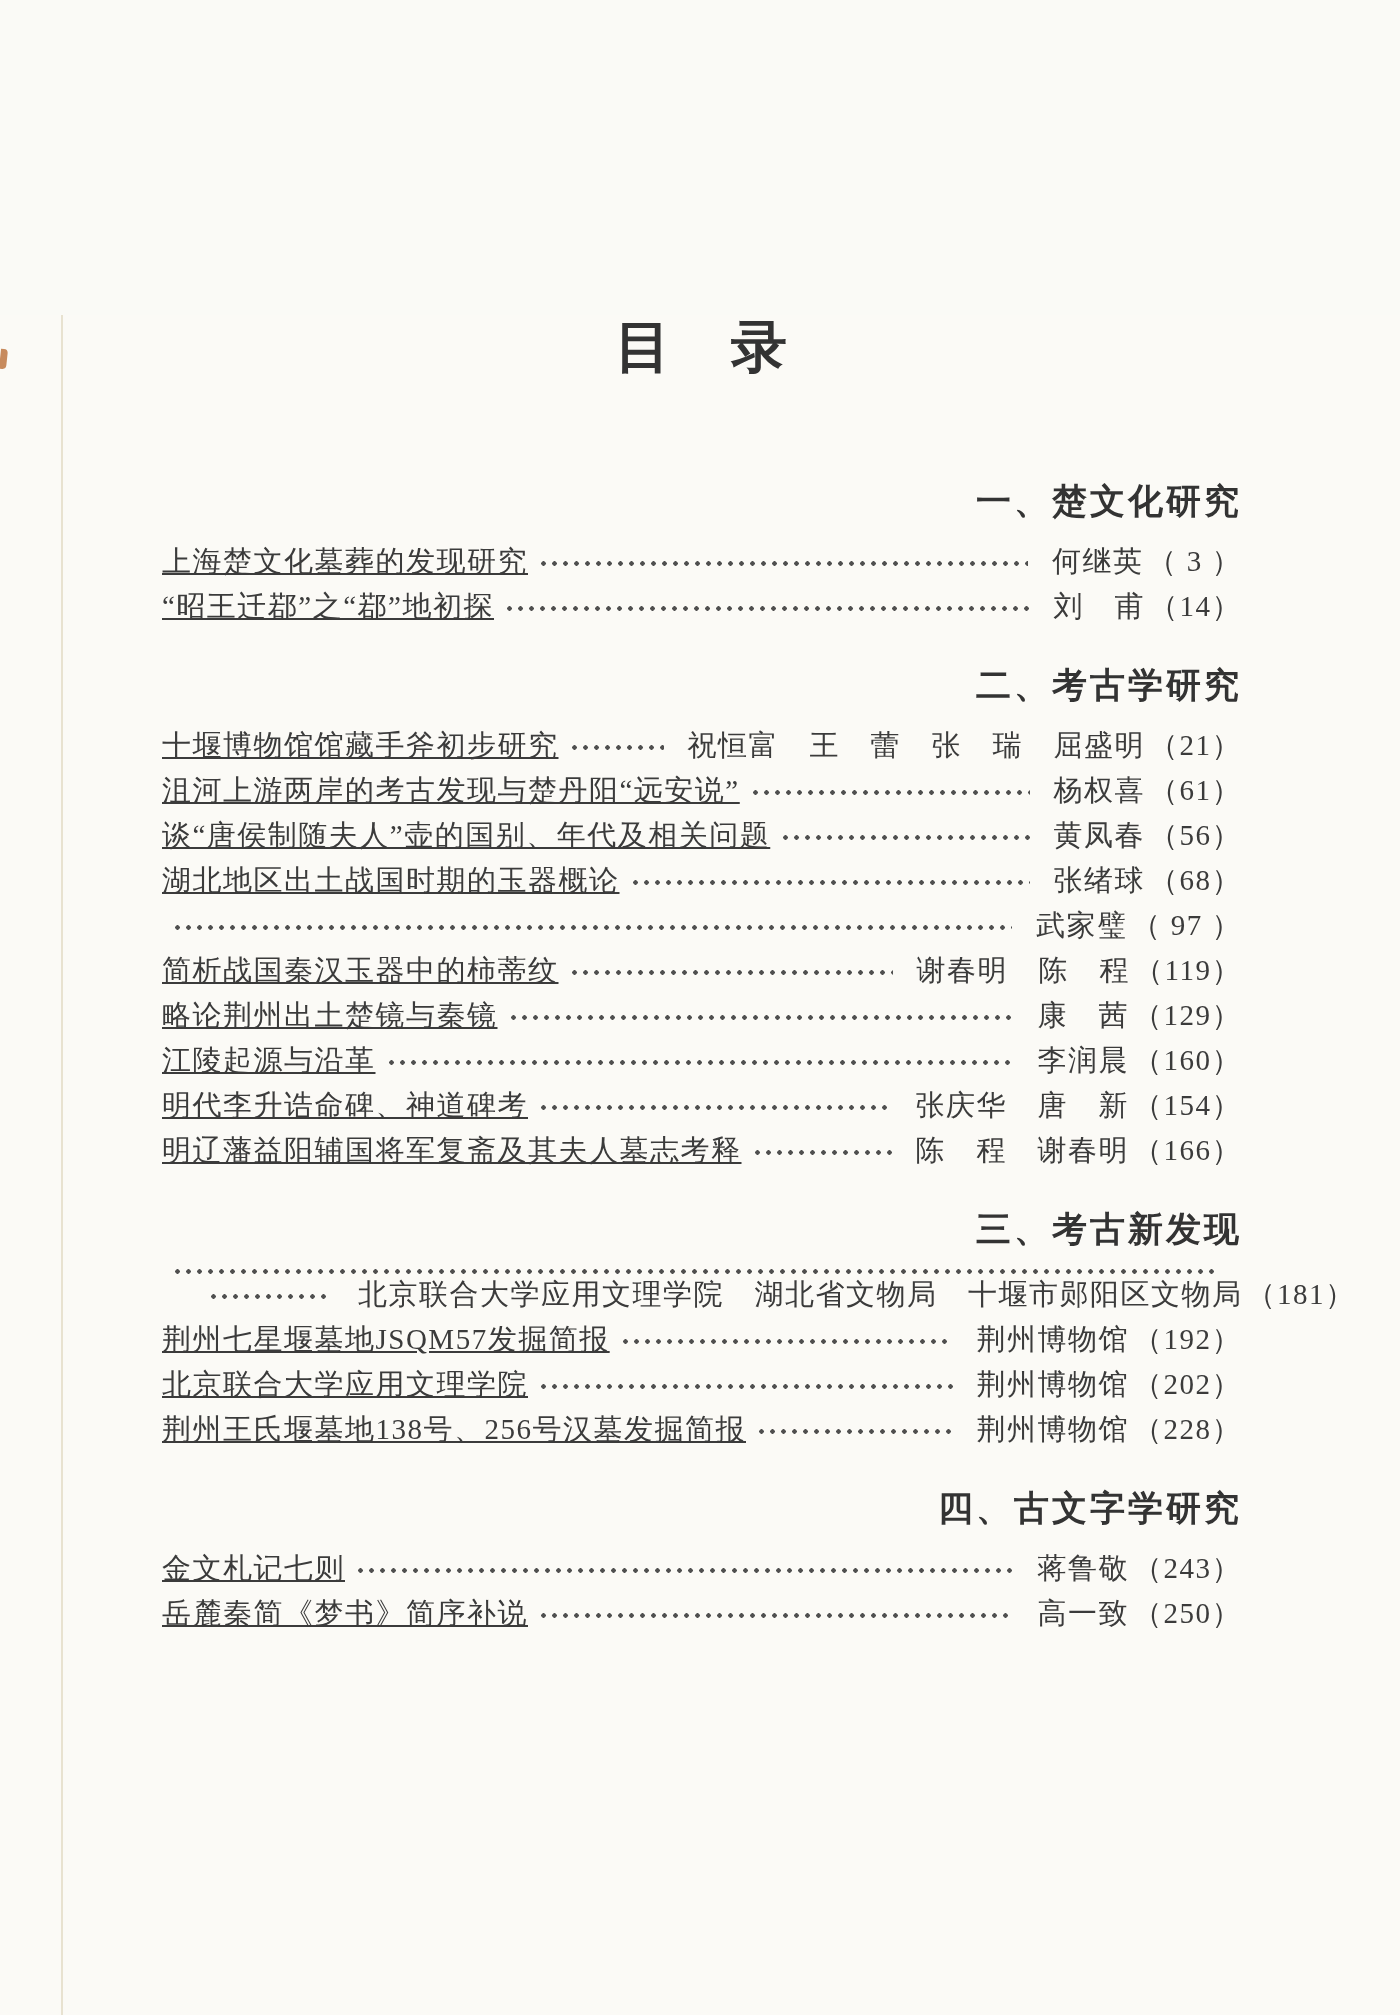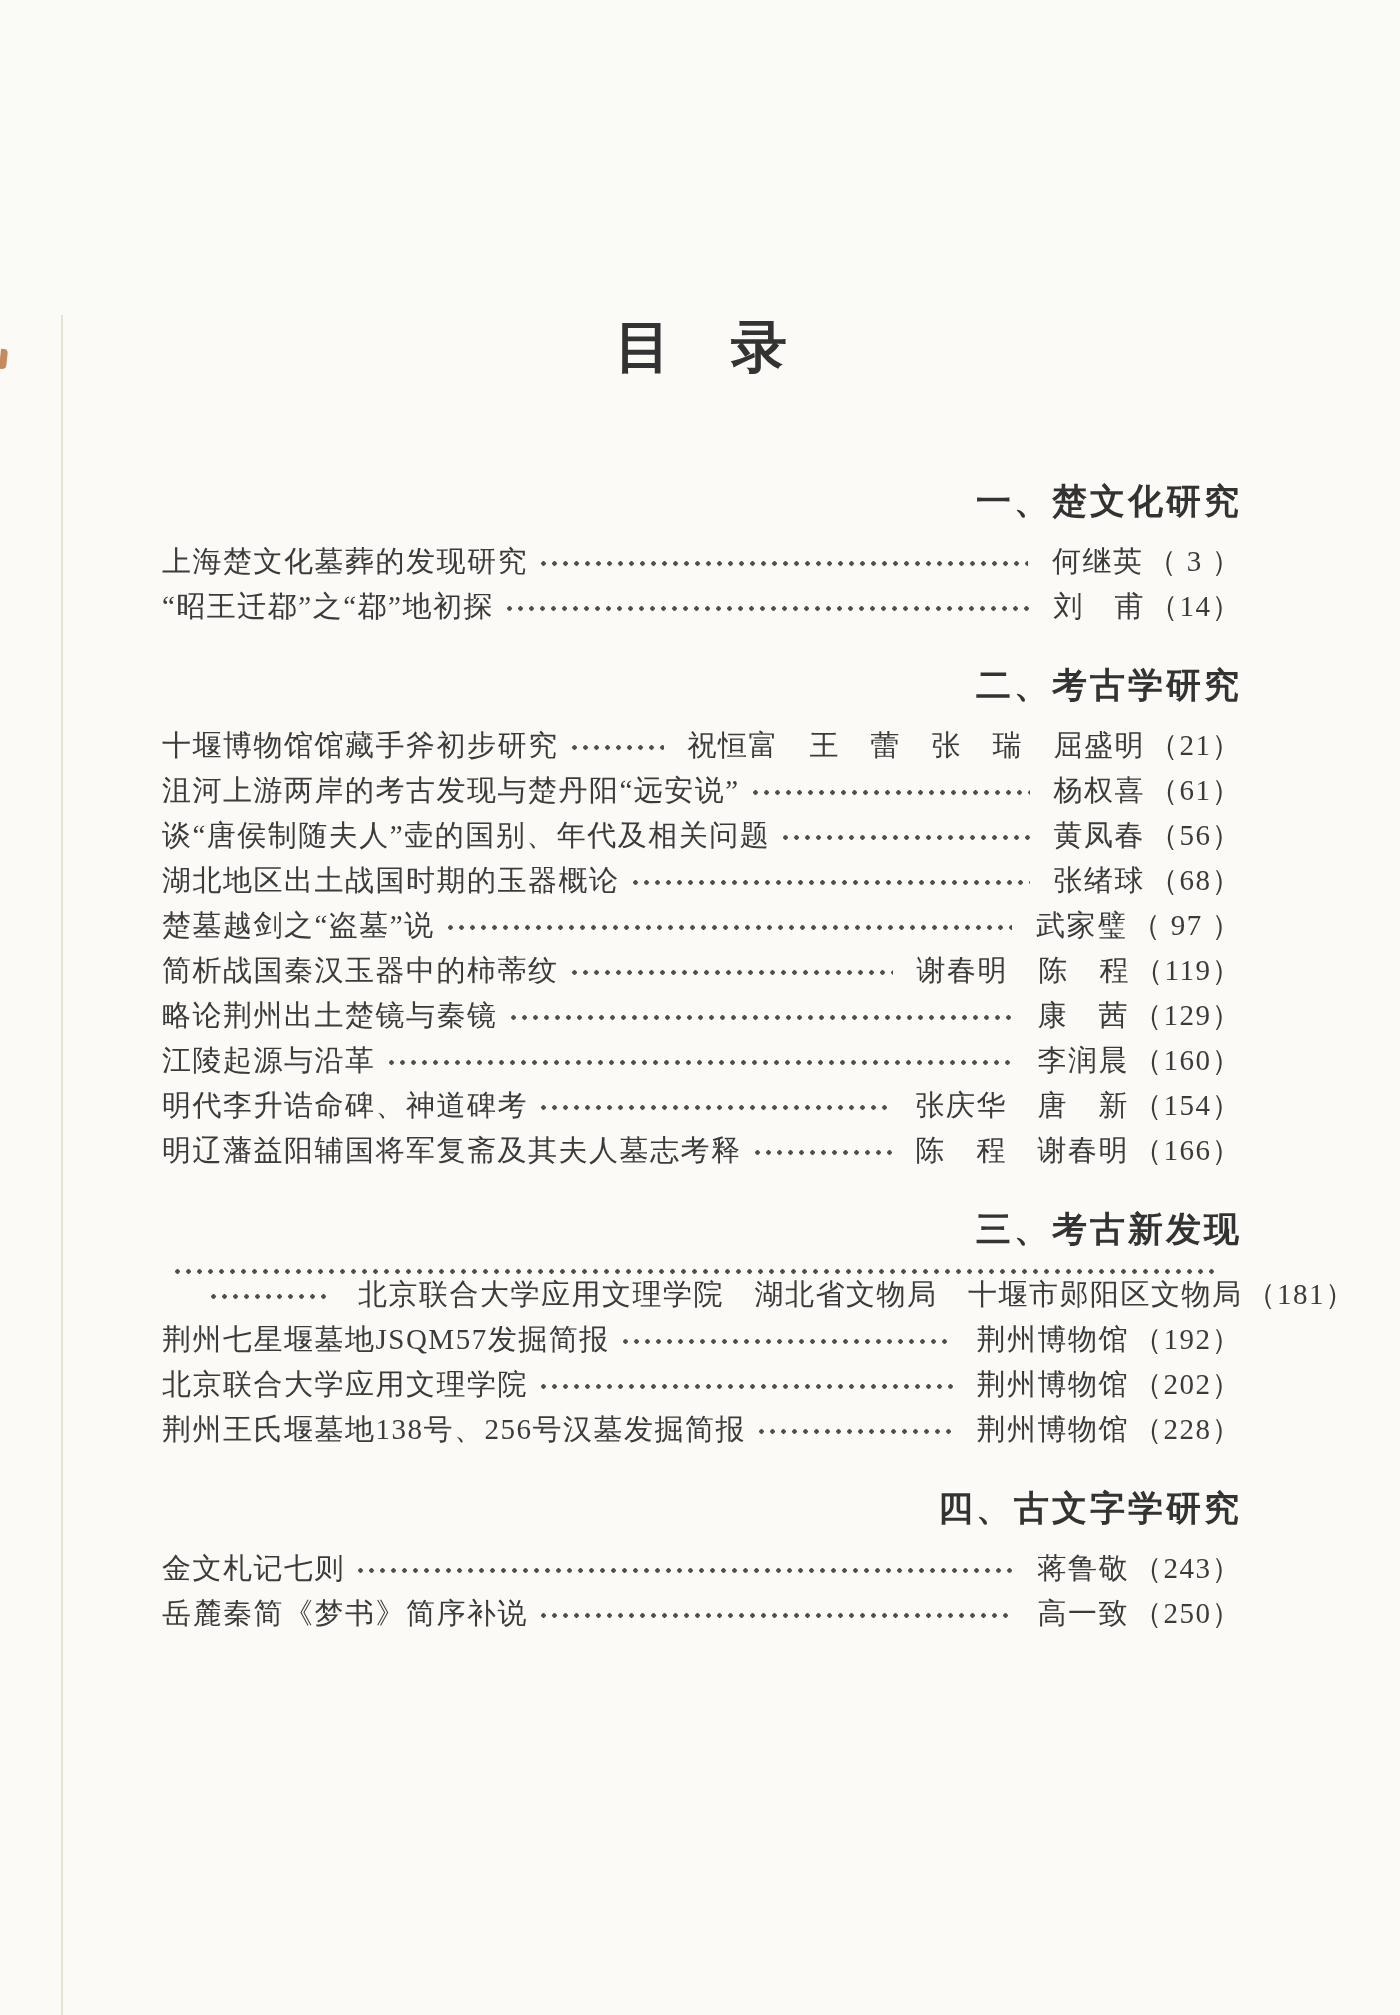"上海楚文化墓葬的发现研究" .entry-title { text-decoration: none -> underline }
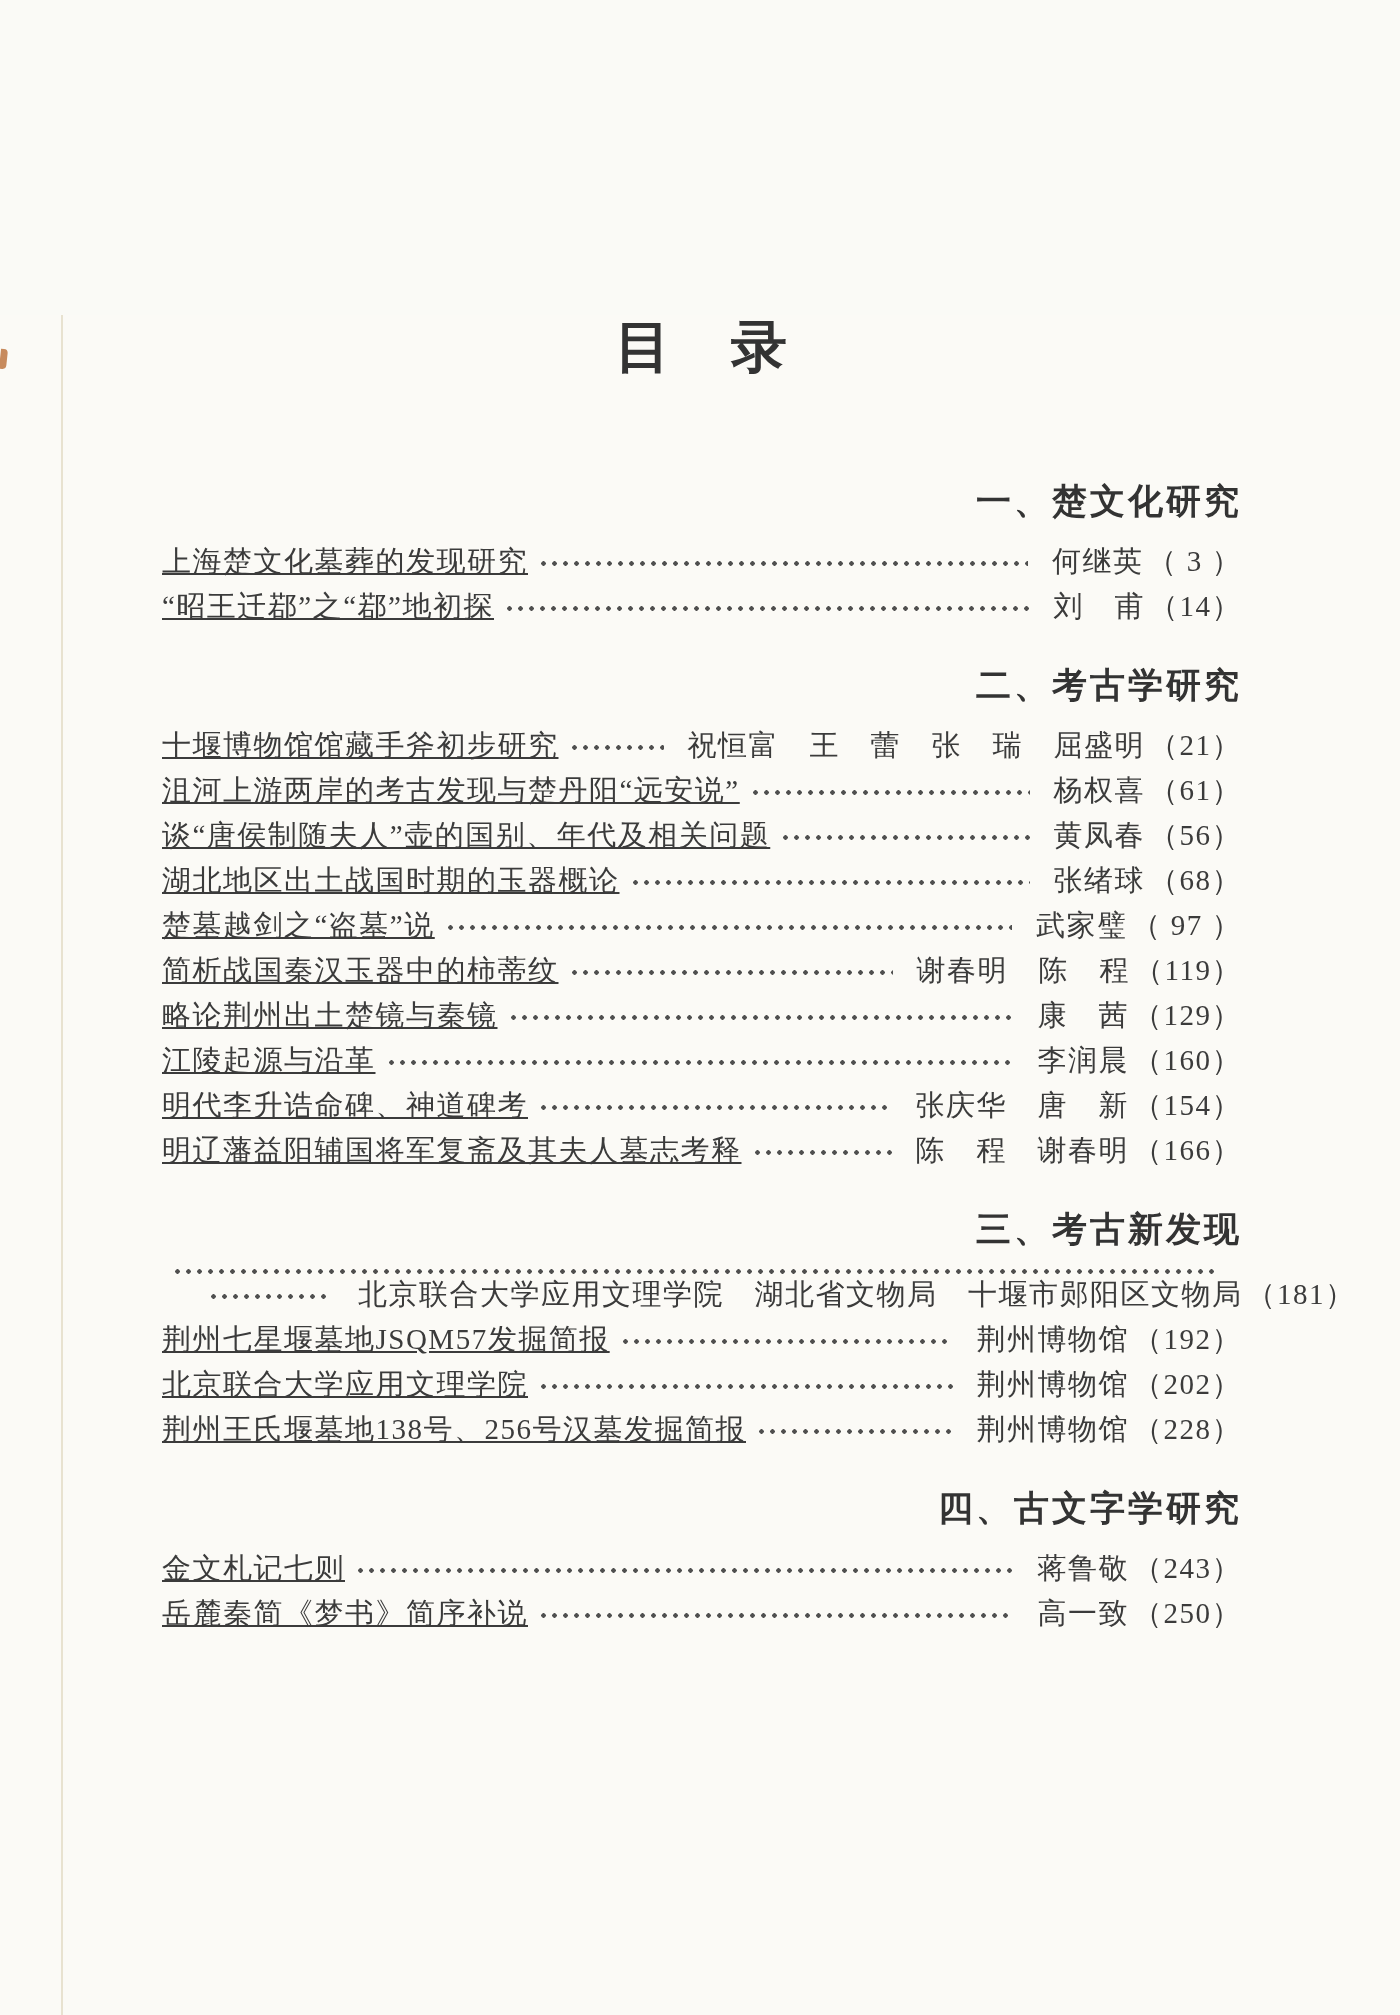"楚墓越剑之“盗墓”说" span.entry-title { html: <span>楚墓越剑之“盗墓”说</span> -> none }
